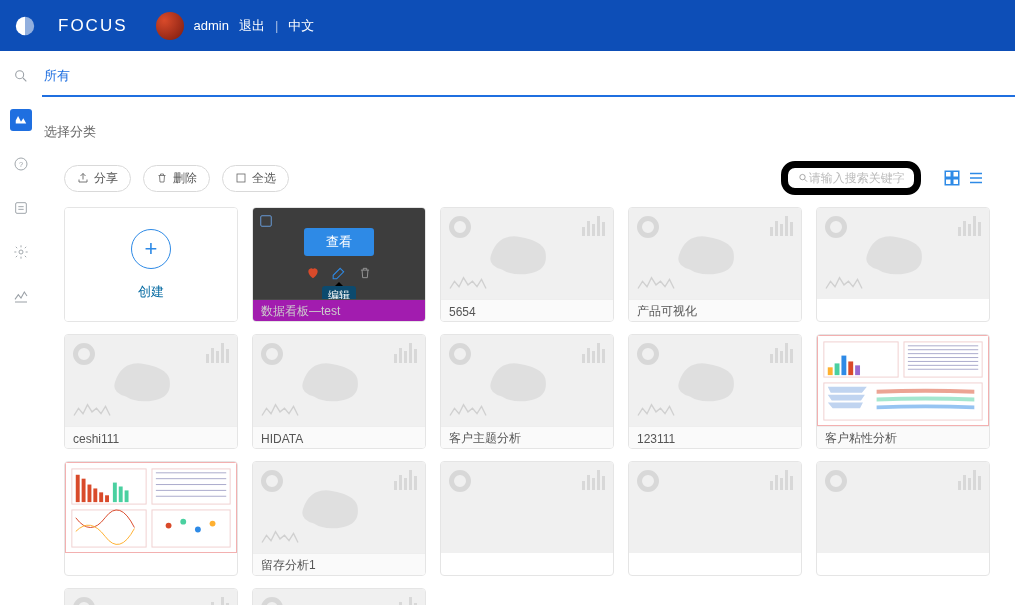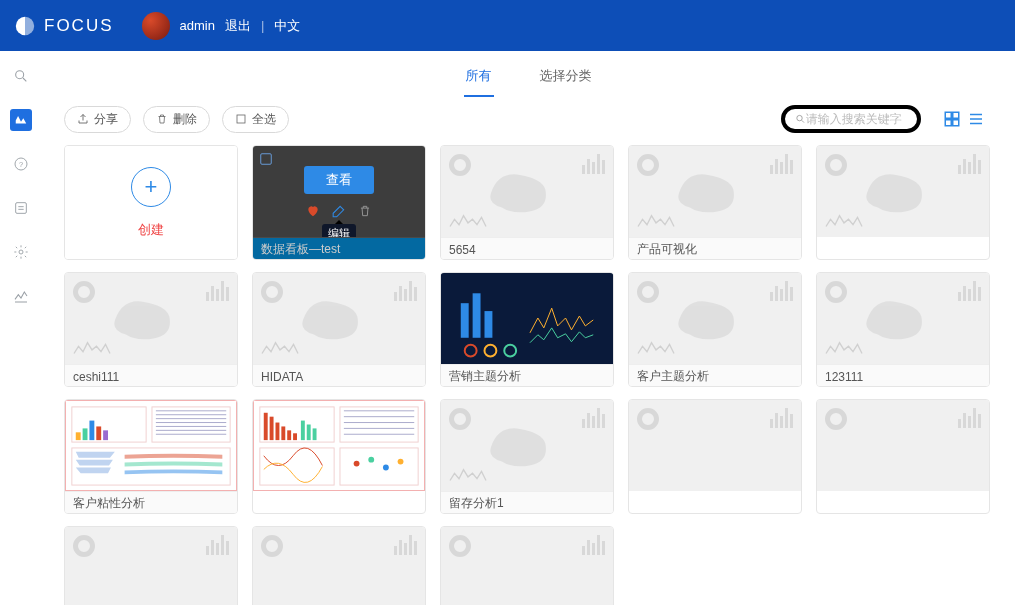"FOCUS" .logo { gap: 8px -> 22px }
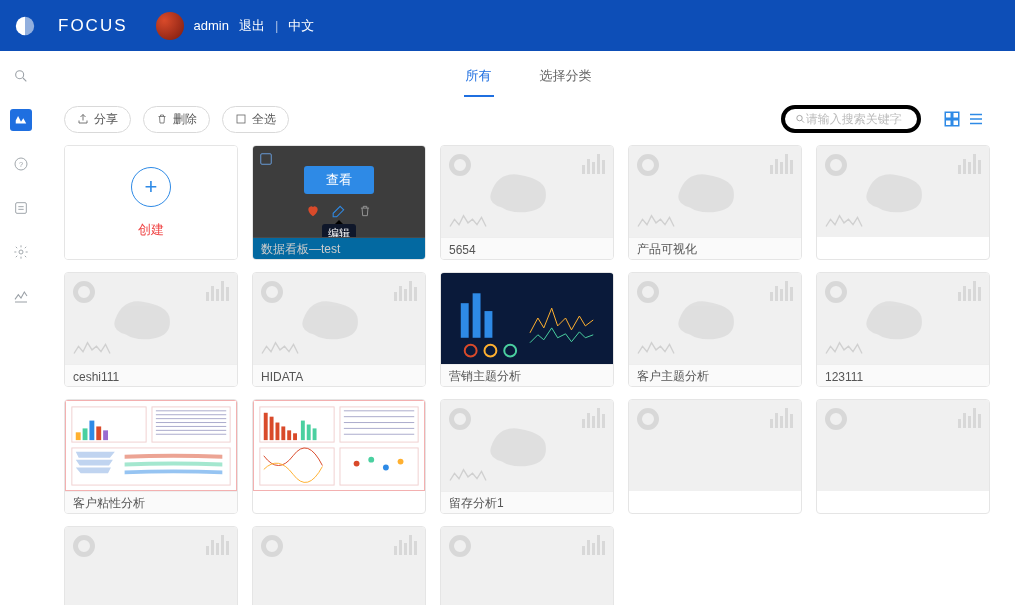"所有" .tabs { flex-direction: none -> column; gap: 44px -> 20px }
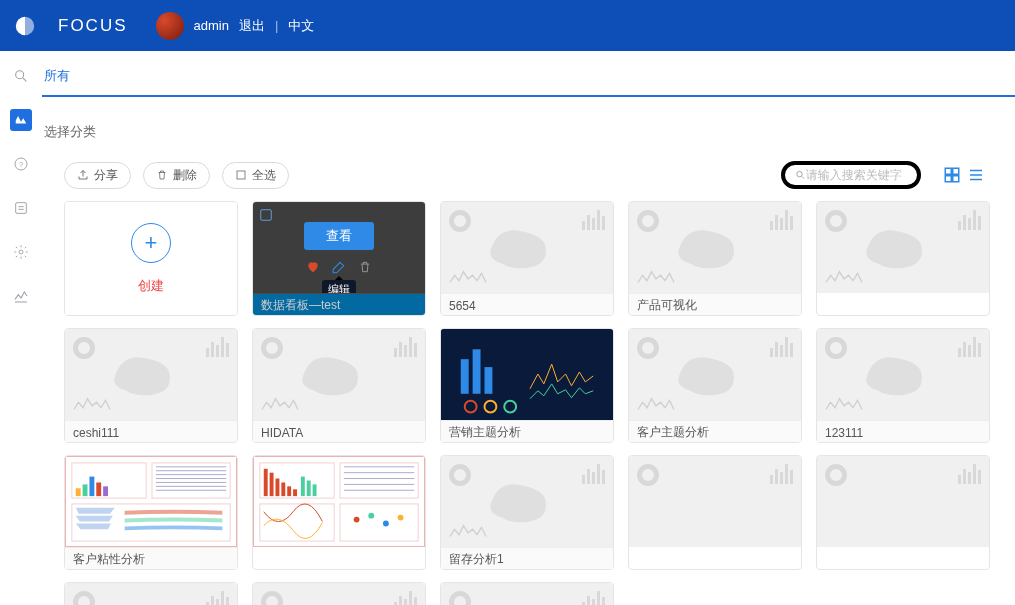"请输入搜索关键字" .search { border: 4px solid #000000 -> 7px solid #000000 }
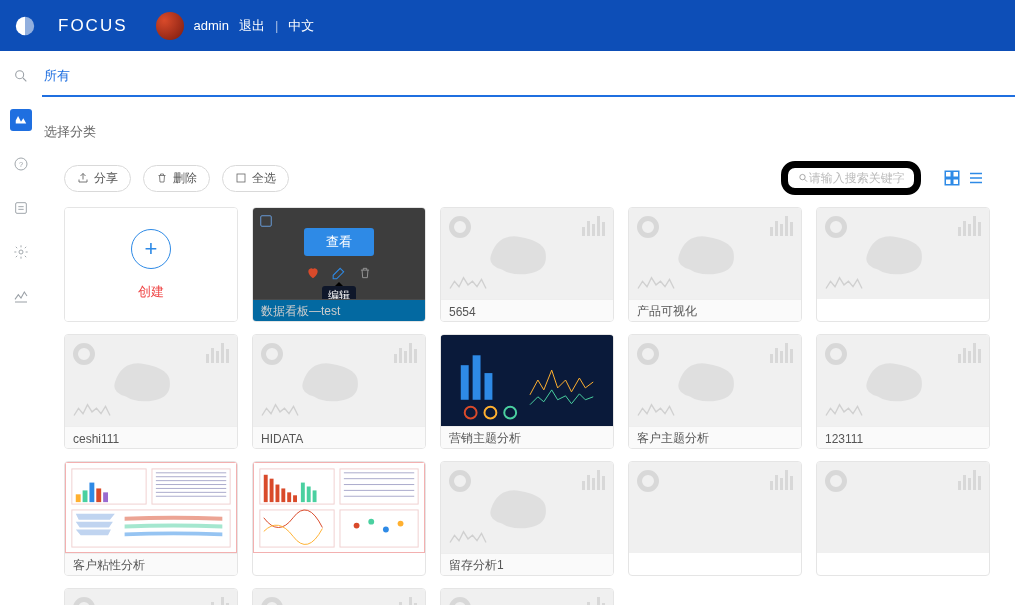"创建" .card.create .create-text { color: #ef4444 -> #0369a1 }
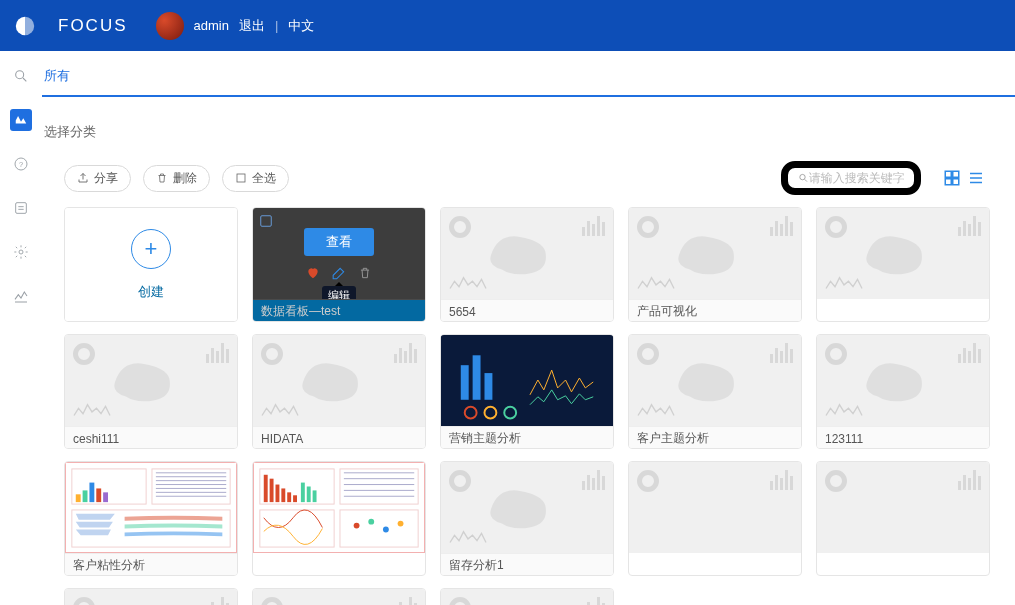"编辑" .tooltip { background: #0f172a -> #0c4a6e }
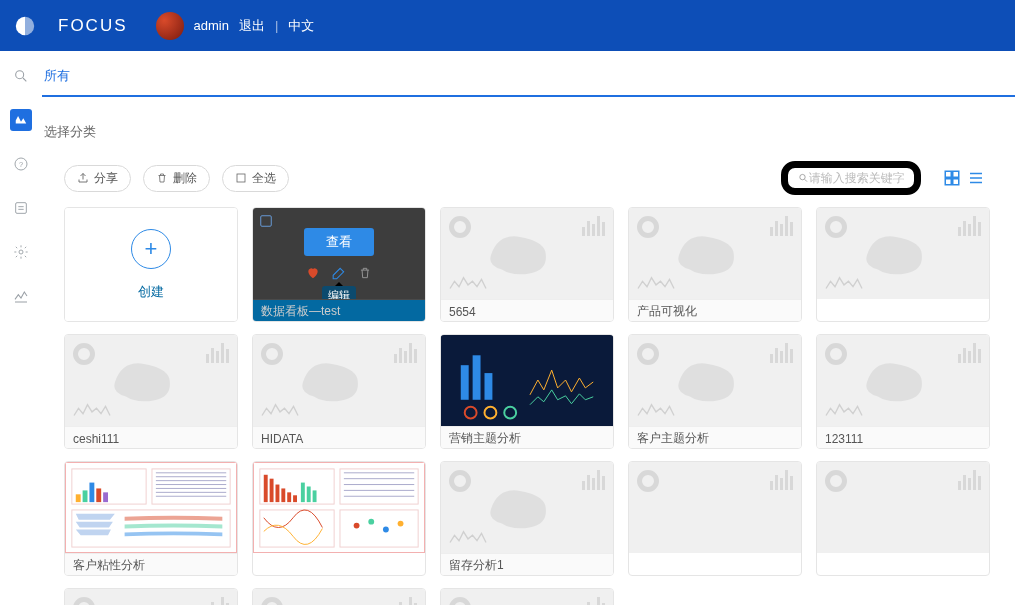"数据看板—test" .card.hovered .card-label { background: #0369a1 -> #a21caf }
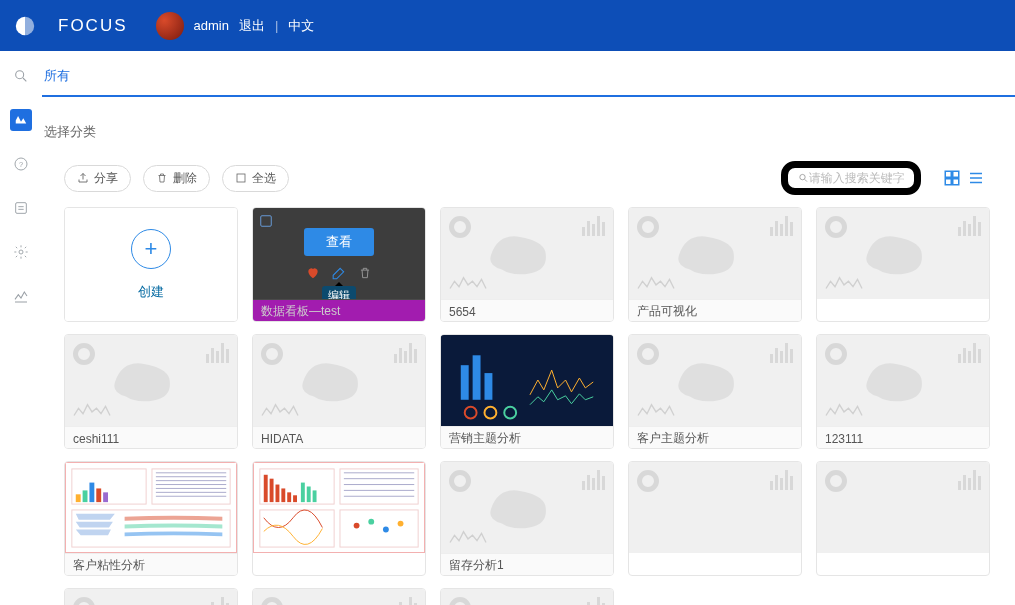"营销主题分析" div.card { html: <div> <div> <svg> <rect></rect> <rect></rect> <rect></rect> <rect></rect> <path></path> <path></path> <circle></circle> <circle></circle> <circle></circle> </svg> </div> <div>营销主题分析</div> </div> -> none }
